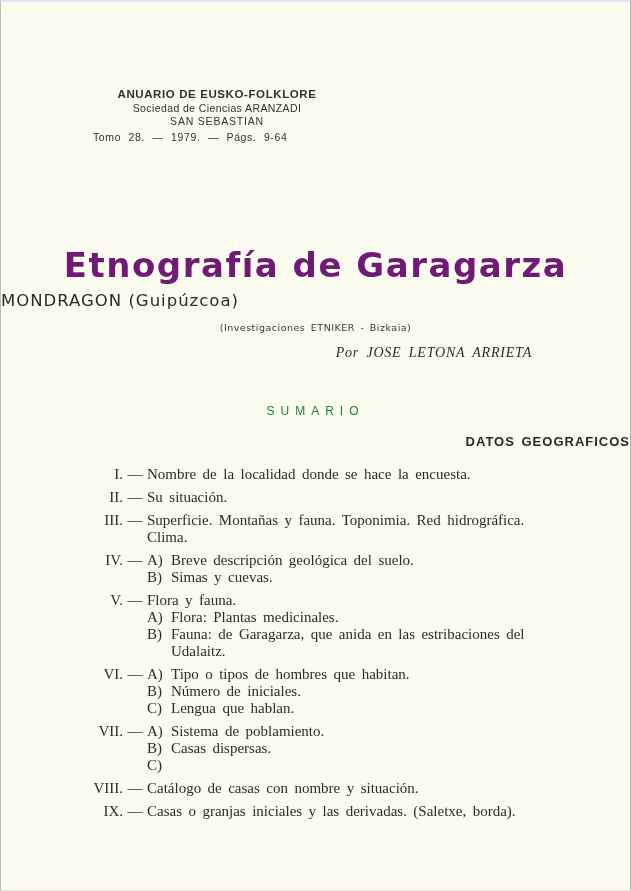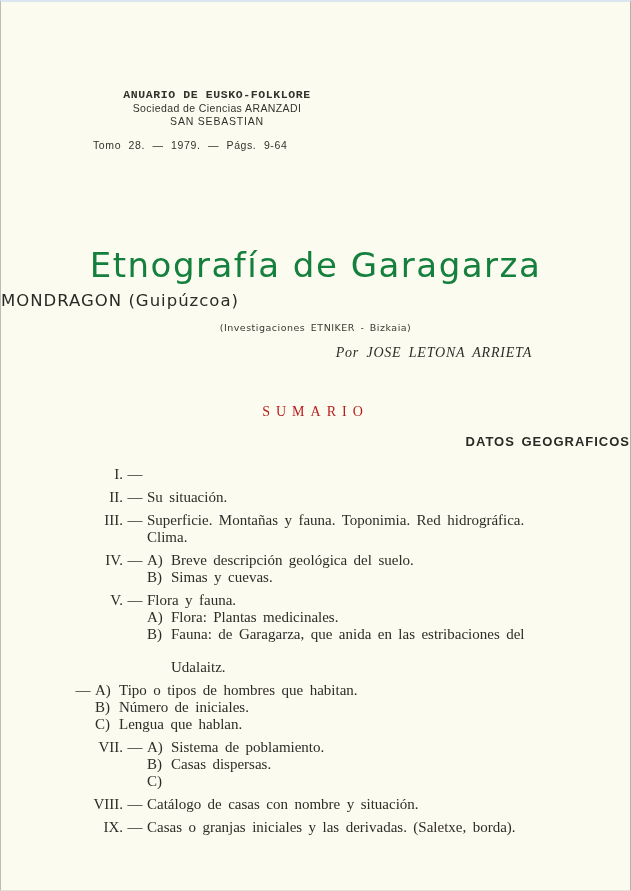"ANUARIO DE EUSKO-FOLKLORE" .pub-name { font-family: Liberation Mono, monospace -> none }
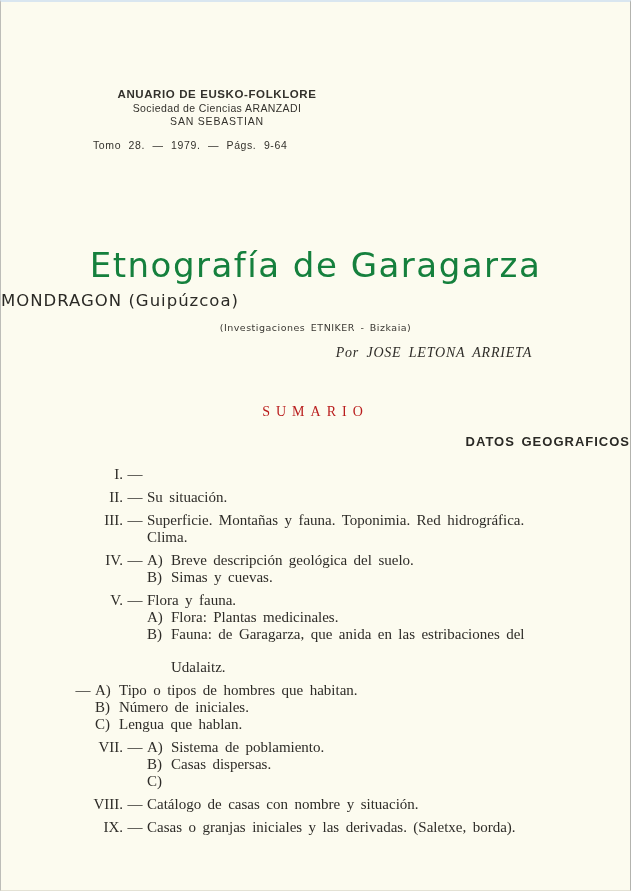"Tomo 28. — 1979. —" .pub-volume { margin-top: 11px -> 3px }
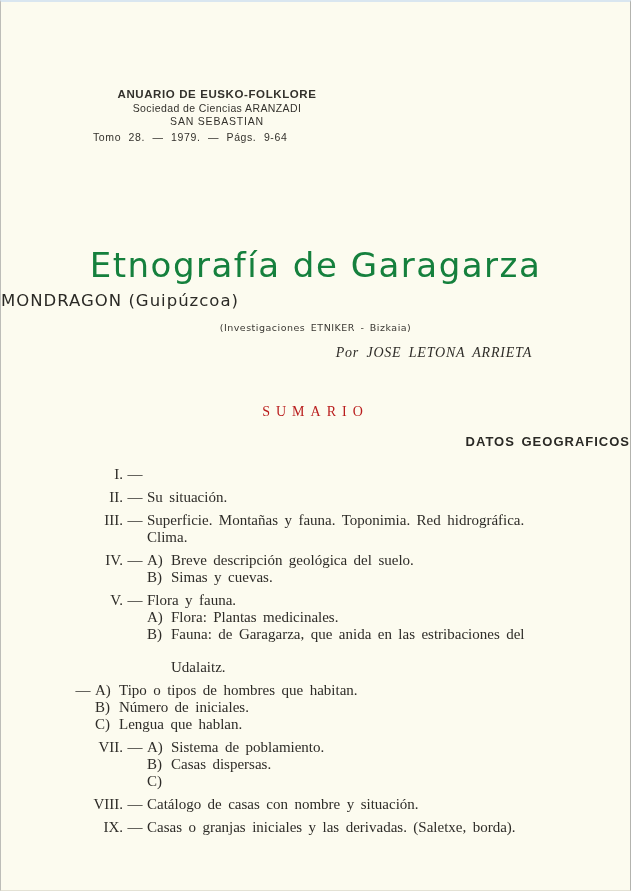"Etnografía de Garagarza" .title { color: #15803d -> #701a75; font-weight: 400 -> 700 }
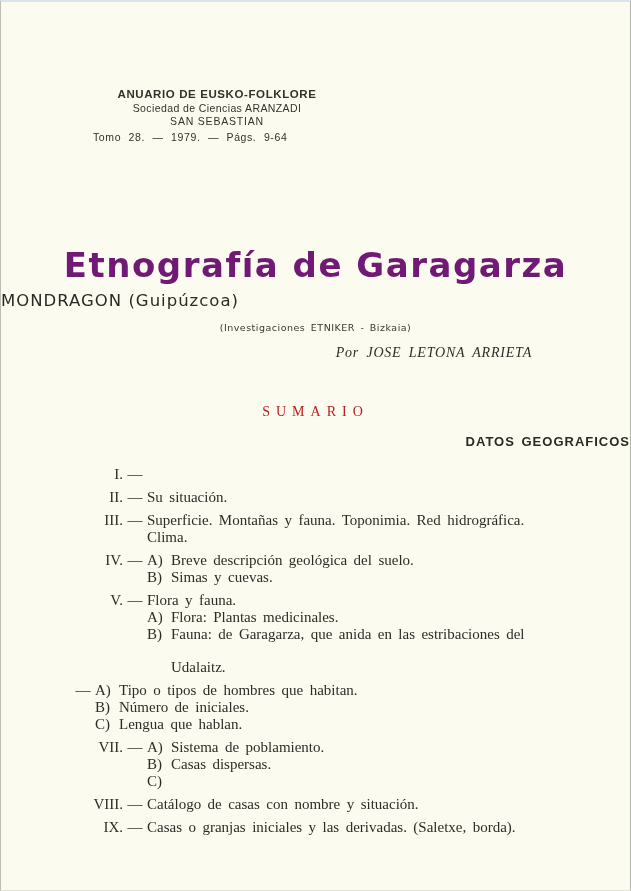"SUMARIO" .sumario { color: #b91c1c -> #15803d; font-family: Liberation Serif, serif -> Liberation Sans, sans-serif; font-size: 14px -> 12px }
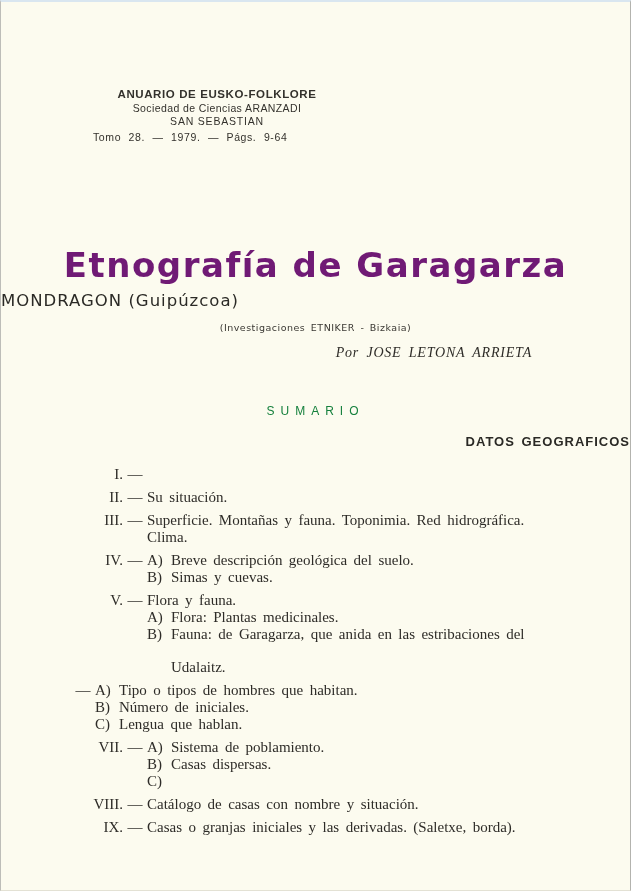"Nombre de la localidad donde" div.content { html: none -> <div> <div> <span>Nombre de la localidad donde se hace la encuesta.</span> </div> </div> }
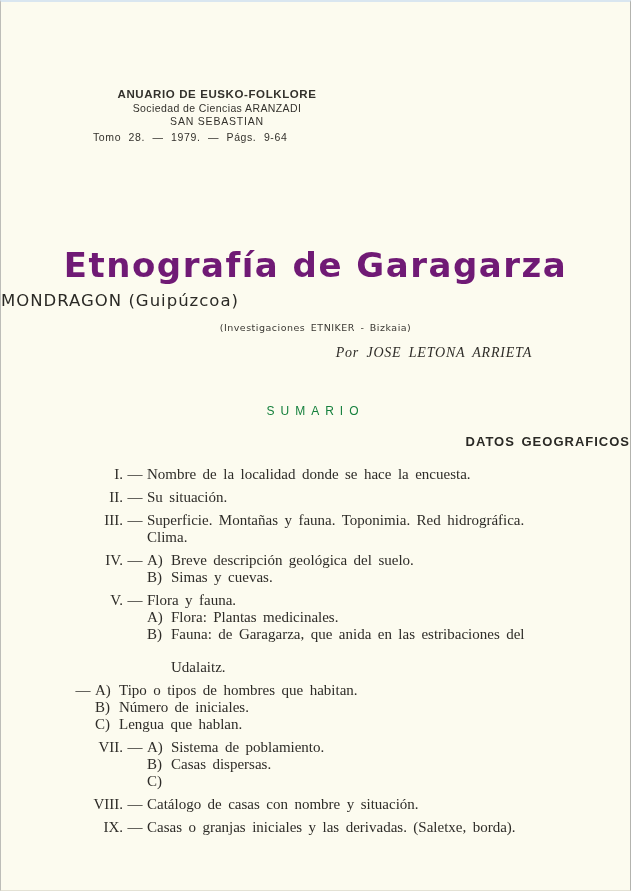"Udalaitz." .indent1 { margin-top: 16px -> none }
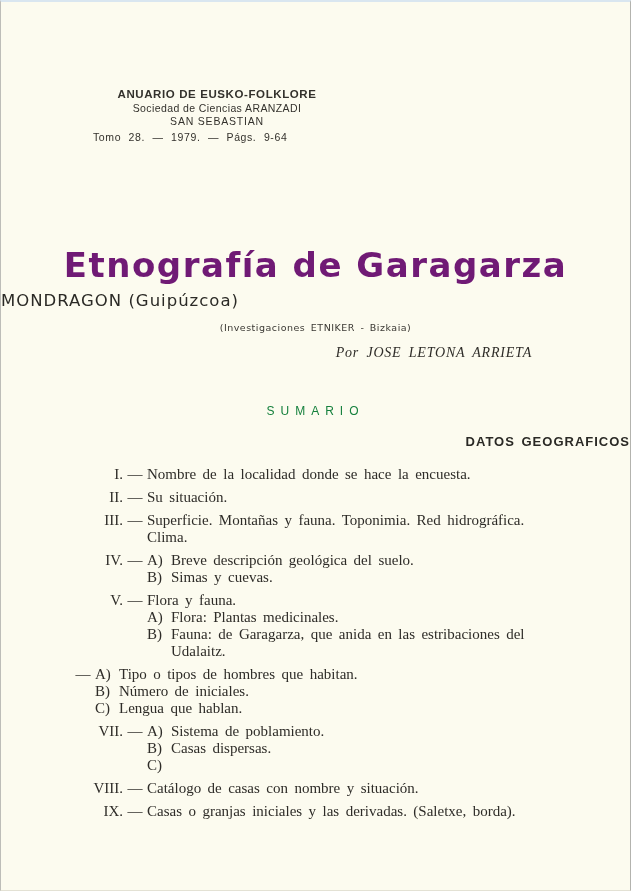"VI." span.rn { html: none -> <span>VI.</span> }
